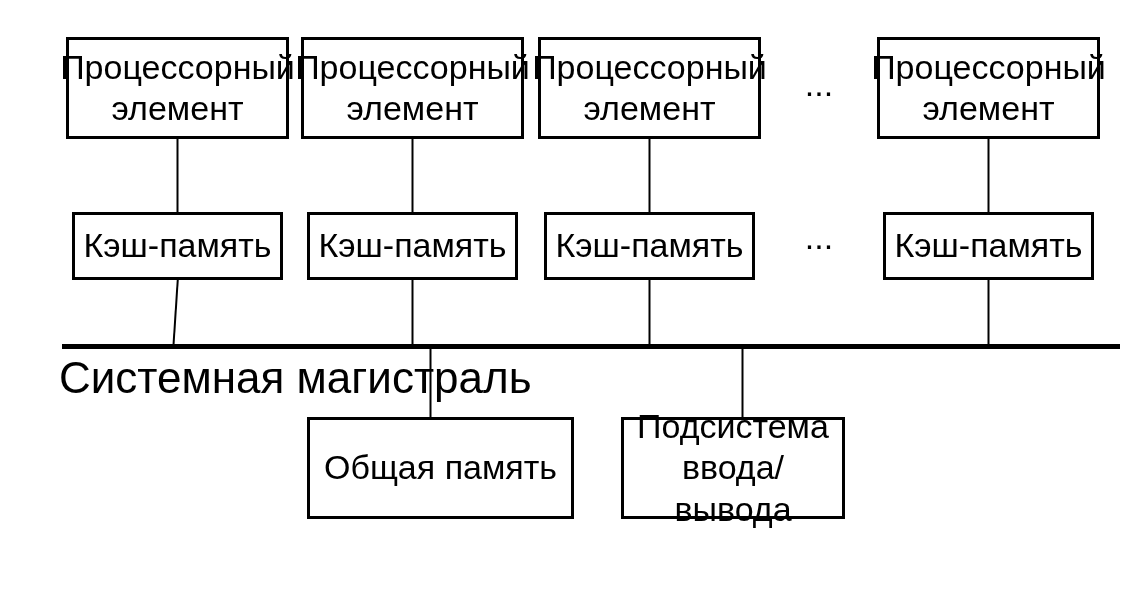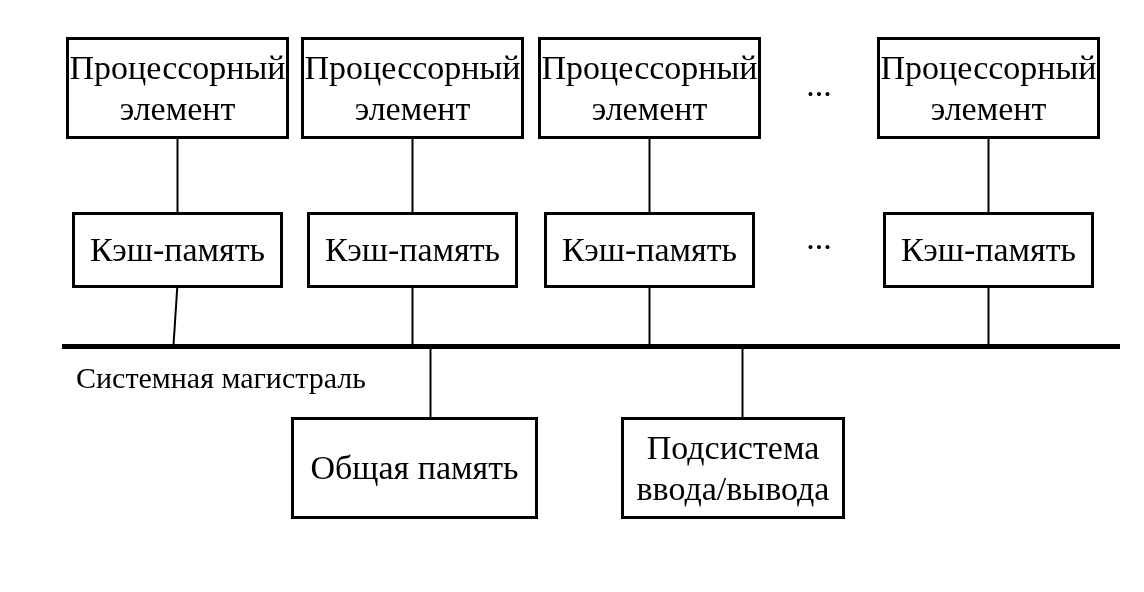"Процессорный элемент" .canvas { font-family: Liberation Serif, serif -> Liberation Sans, sans-serif }
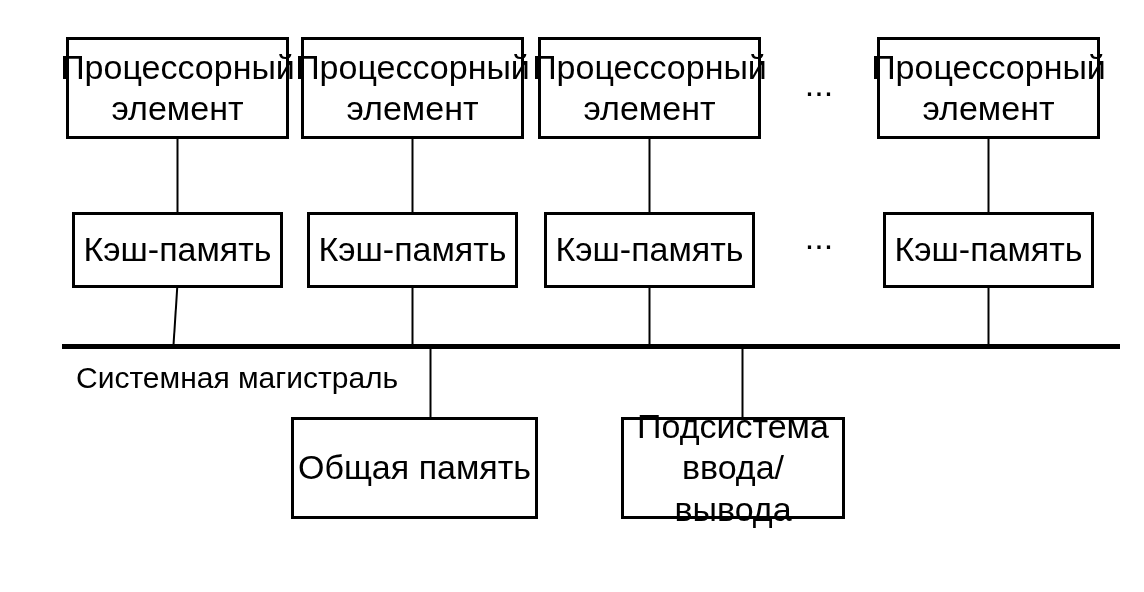"Кэш-память" .cache { height: 76px -> 68px }
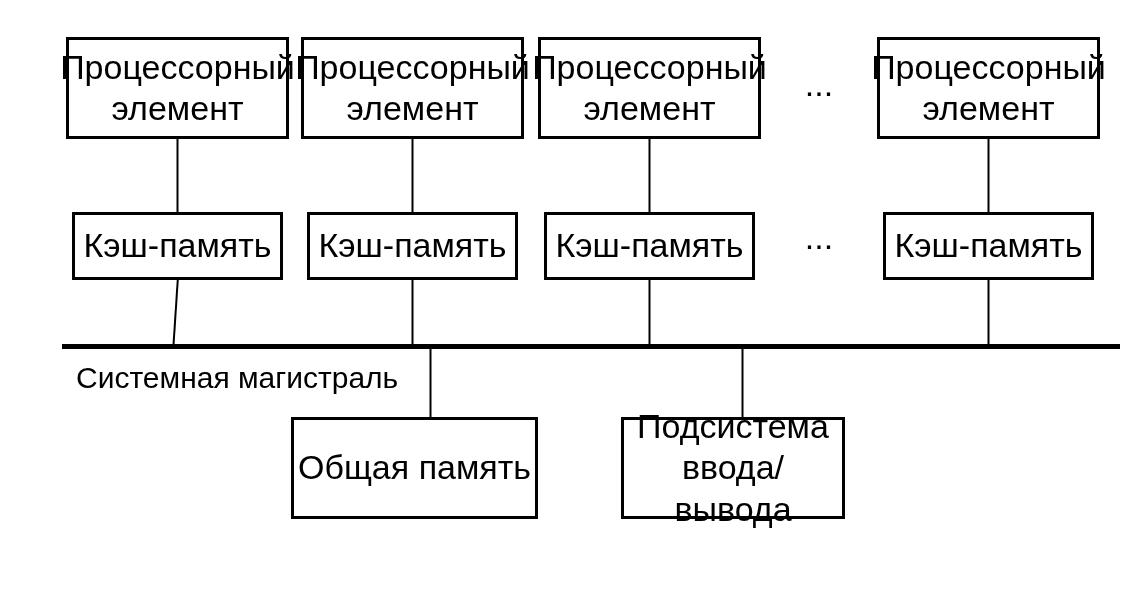"Системная магистраль" .bus-label { font-size: 30px -> 44px; left: 76px -> 59px }
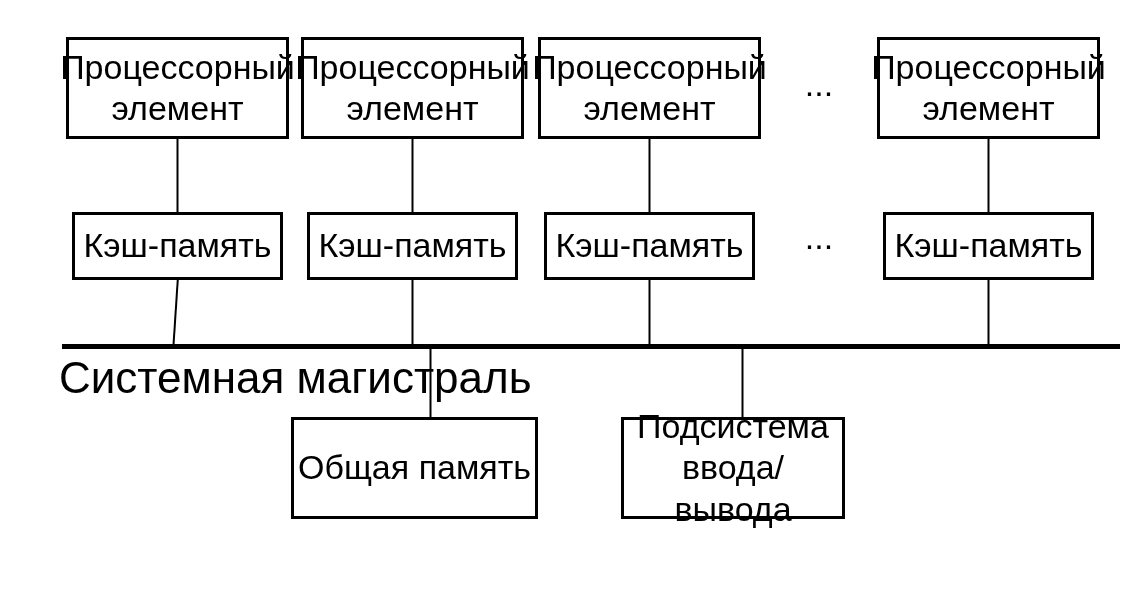"Общая память" div.box { left: 291px -> 307px; width: 247px -> 267px }
